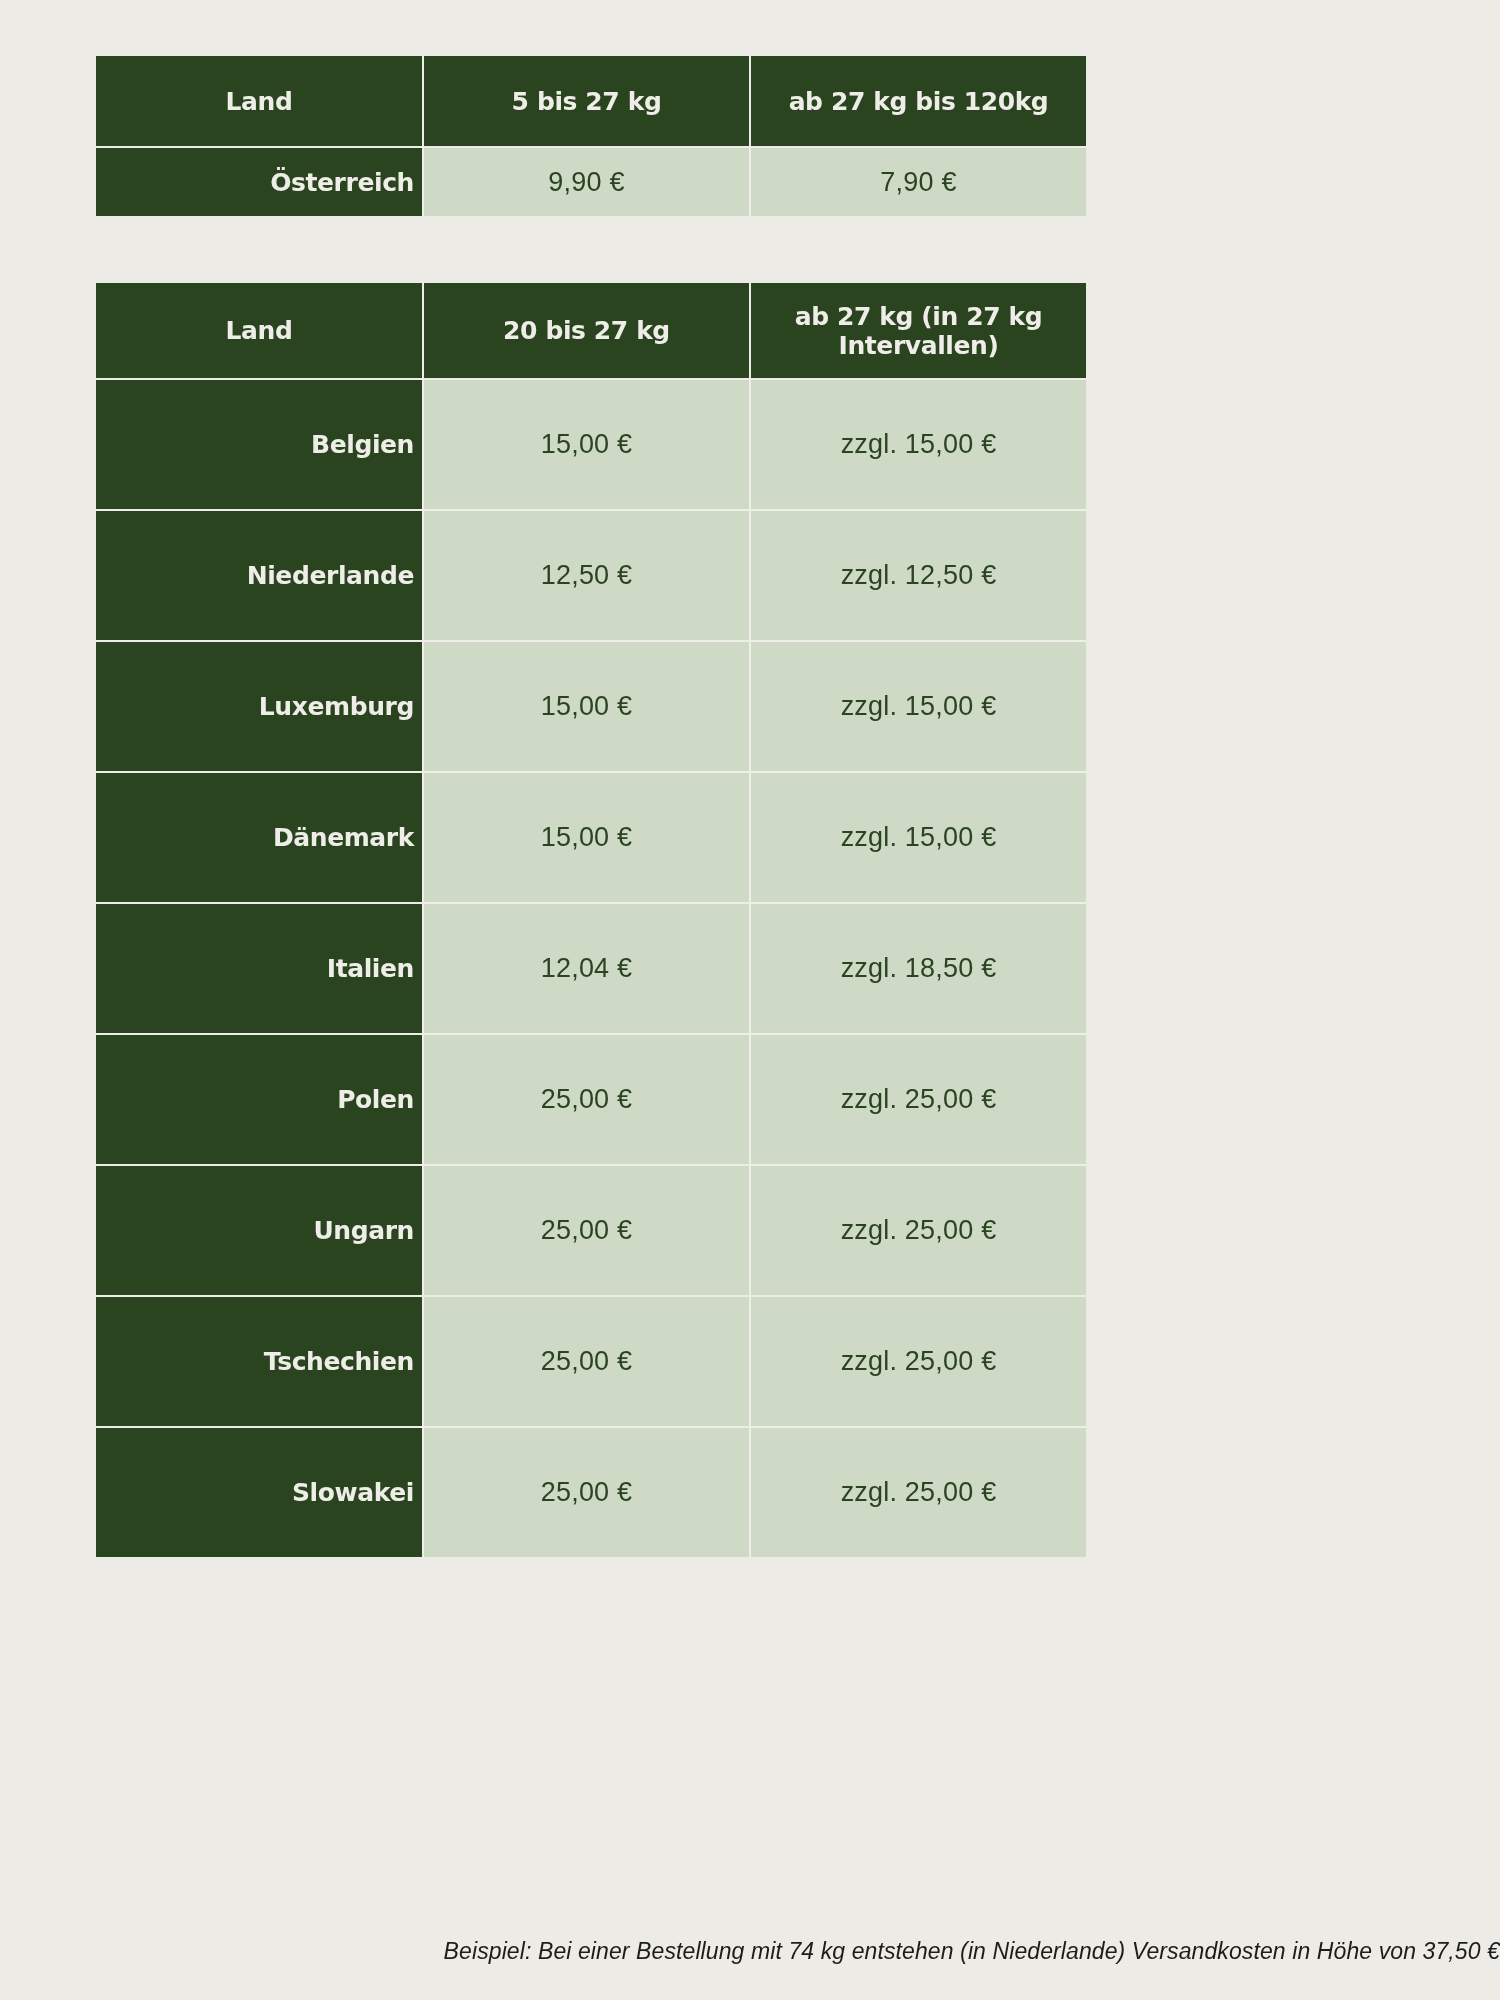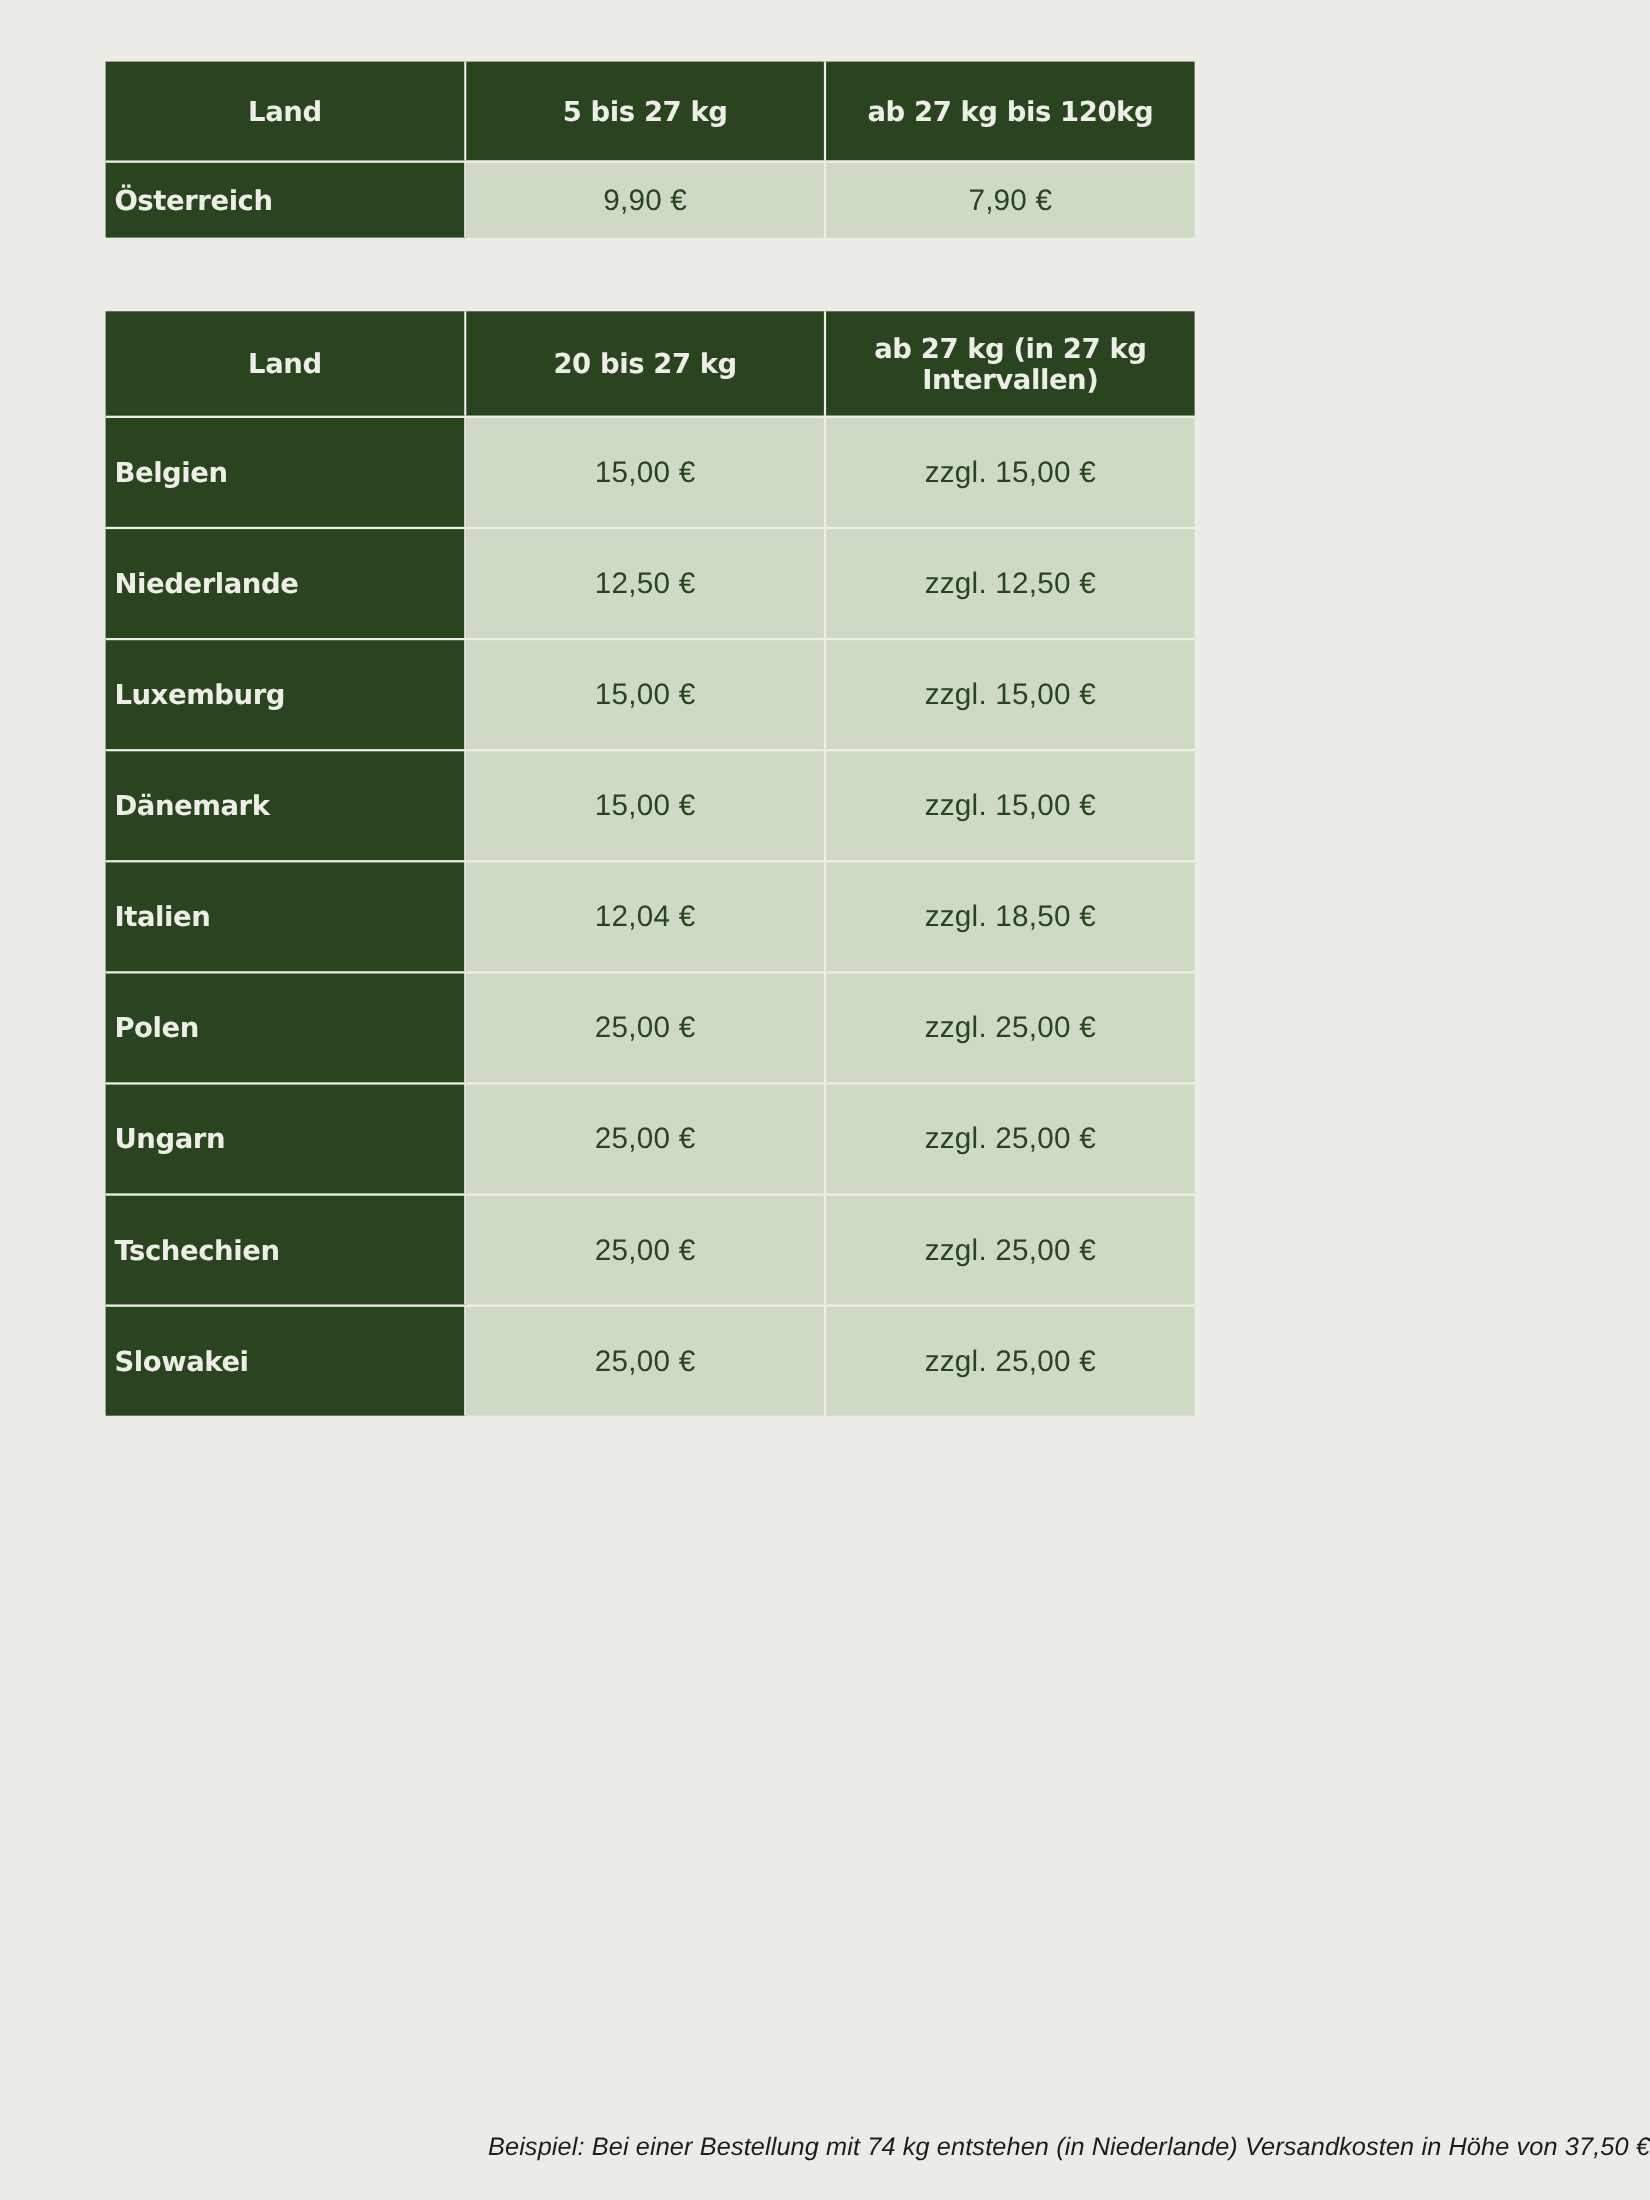"Österreich" .tbl td.land { text-align: left -> right }
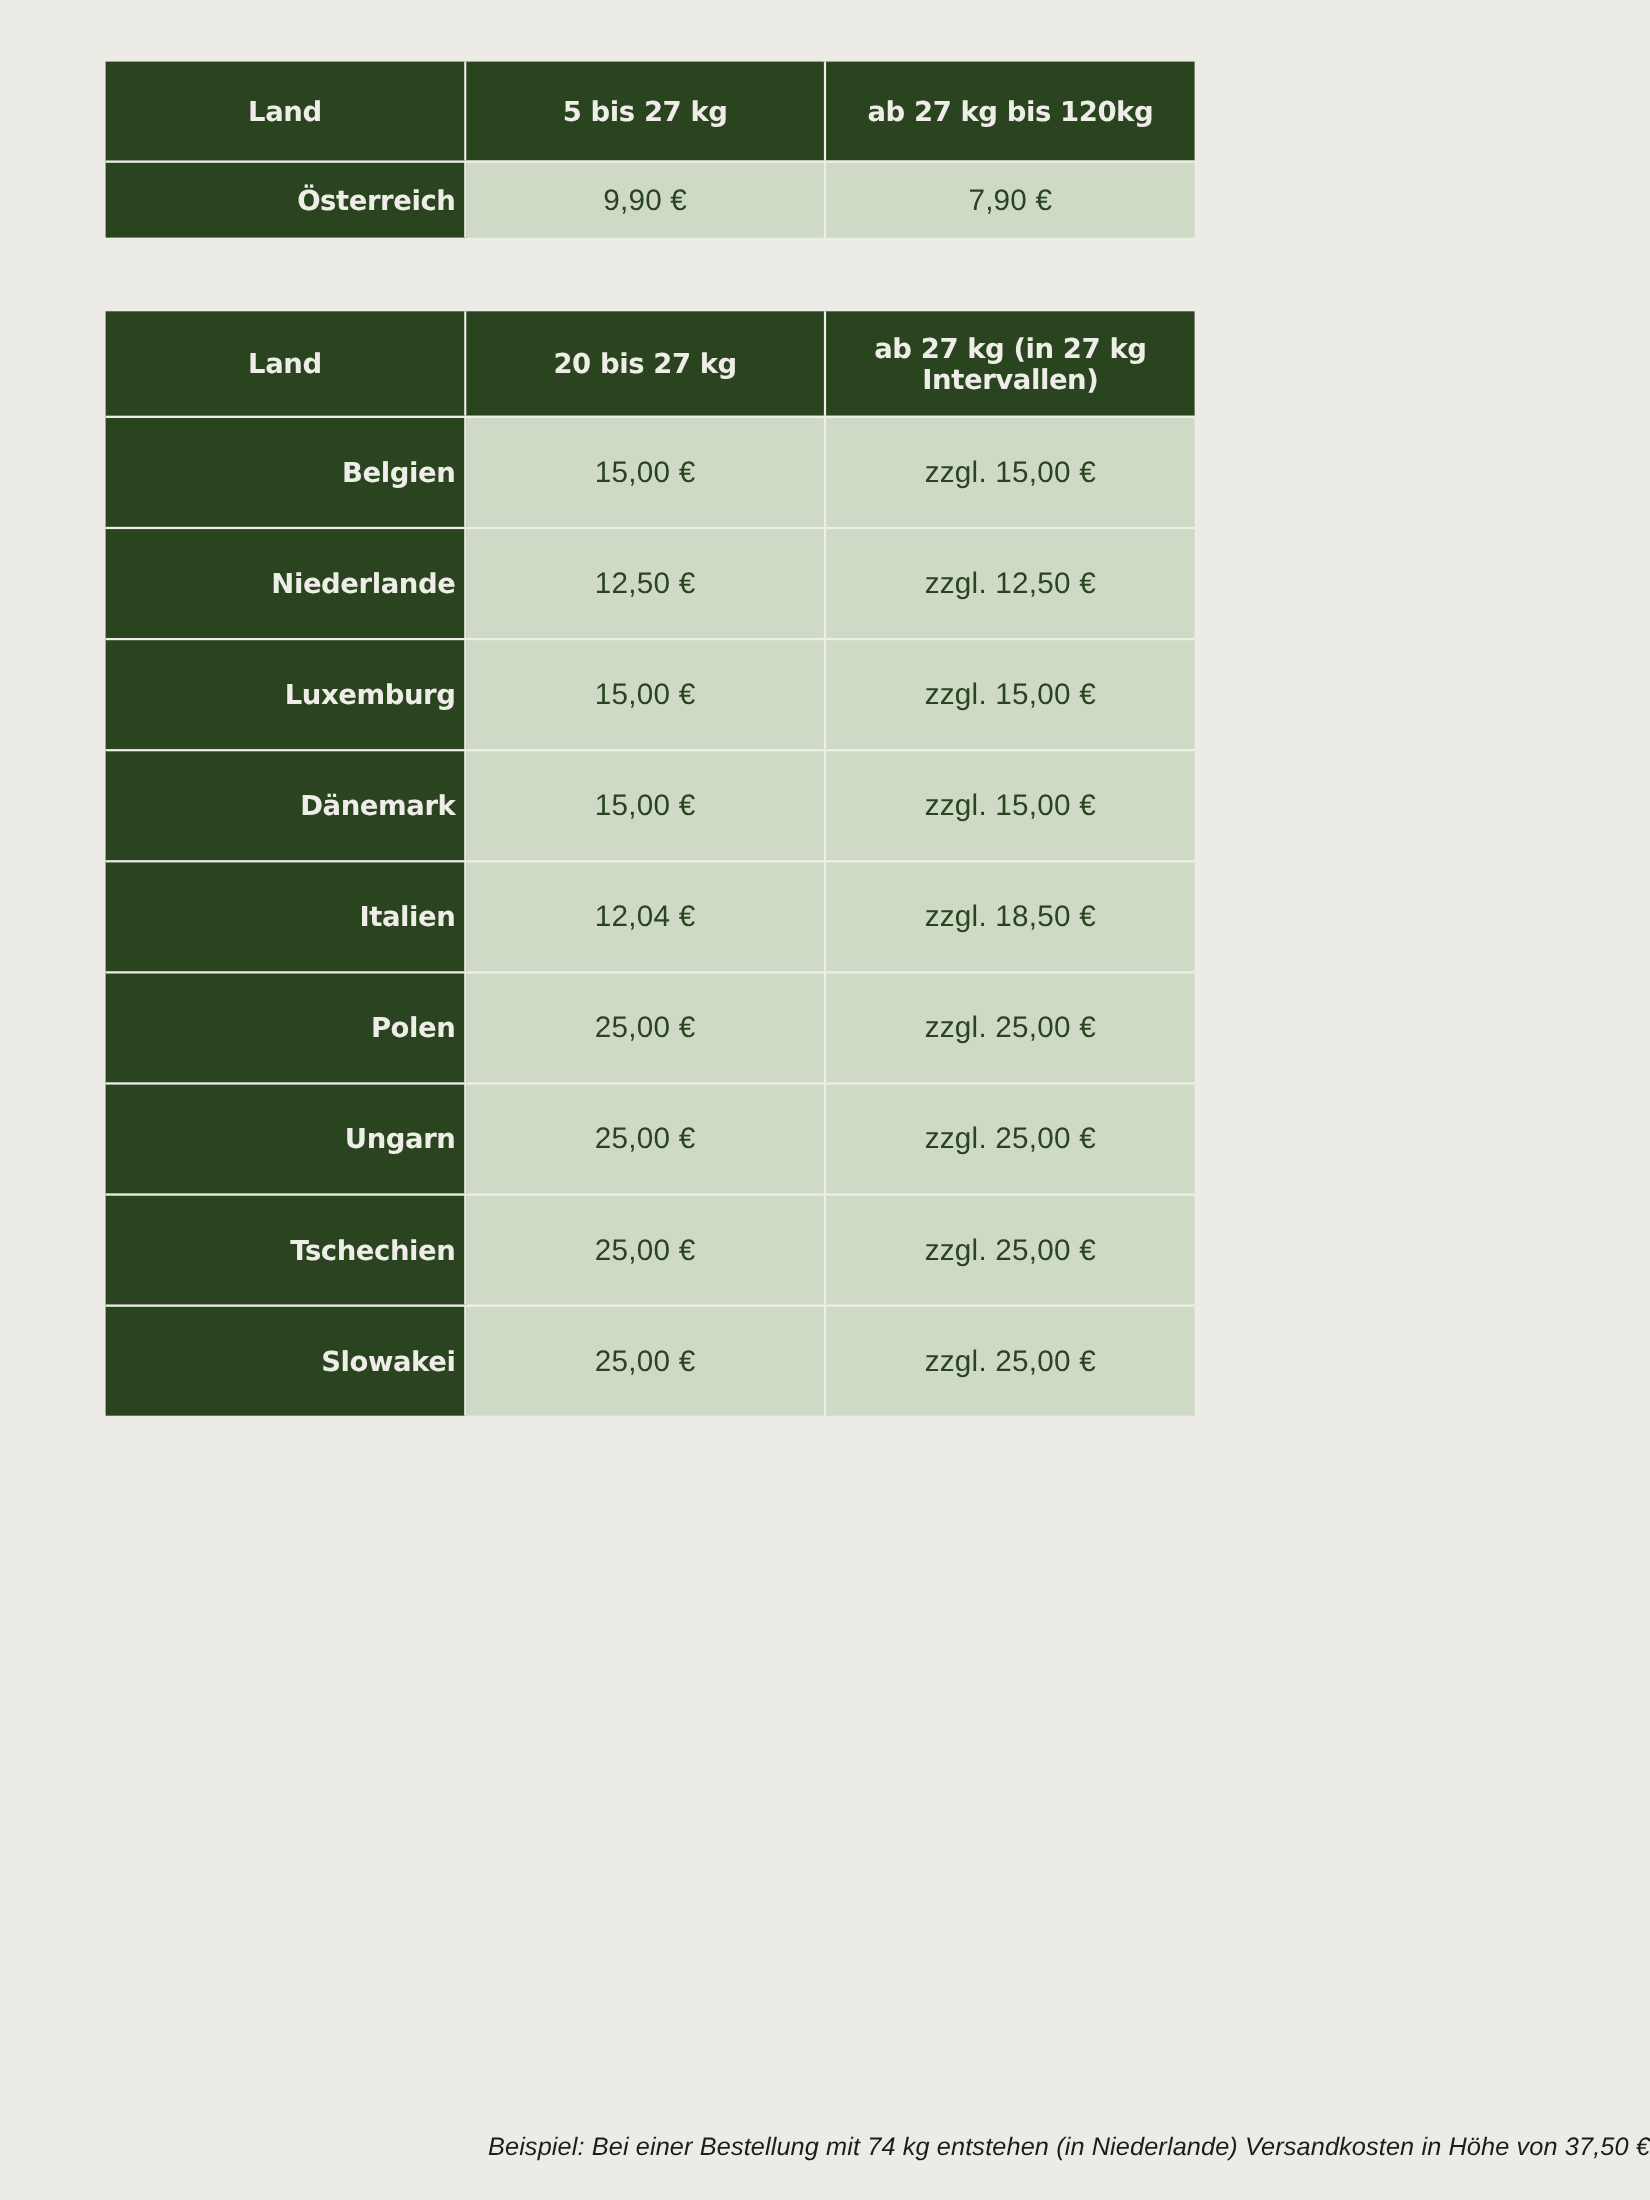"Belgien" #table-two tbody td { height: 101px -> 131px }
